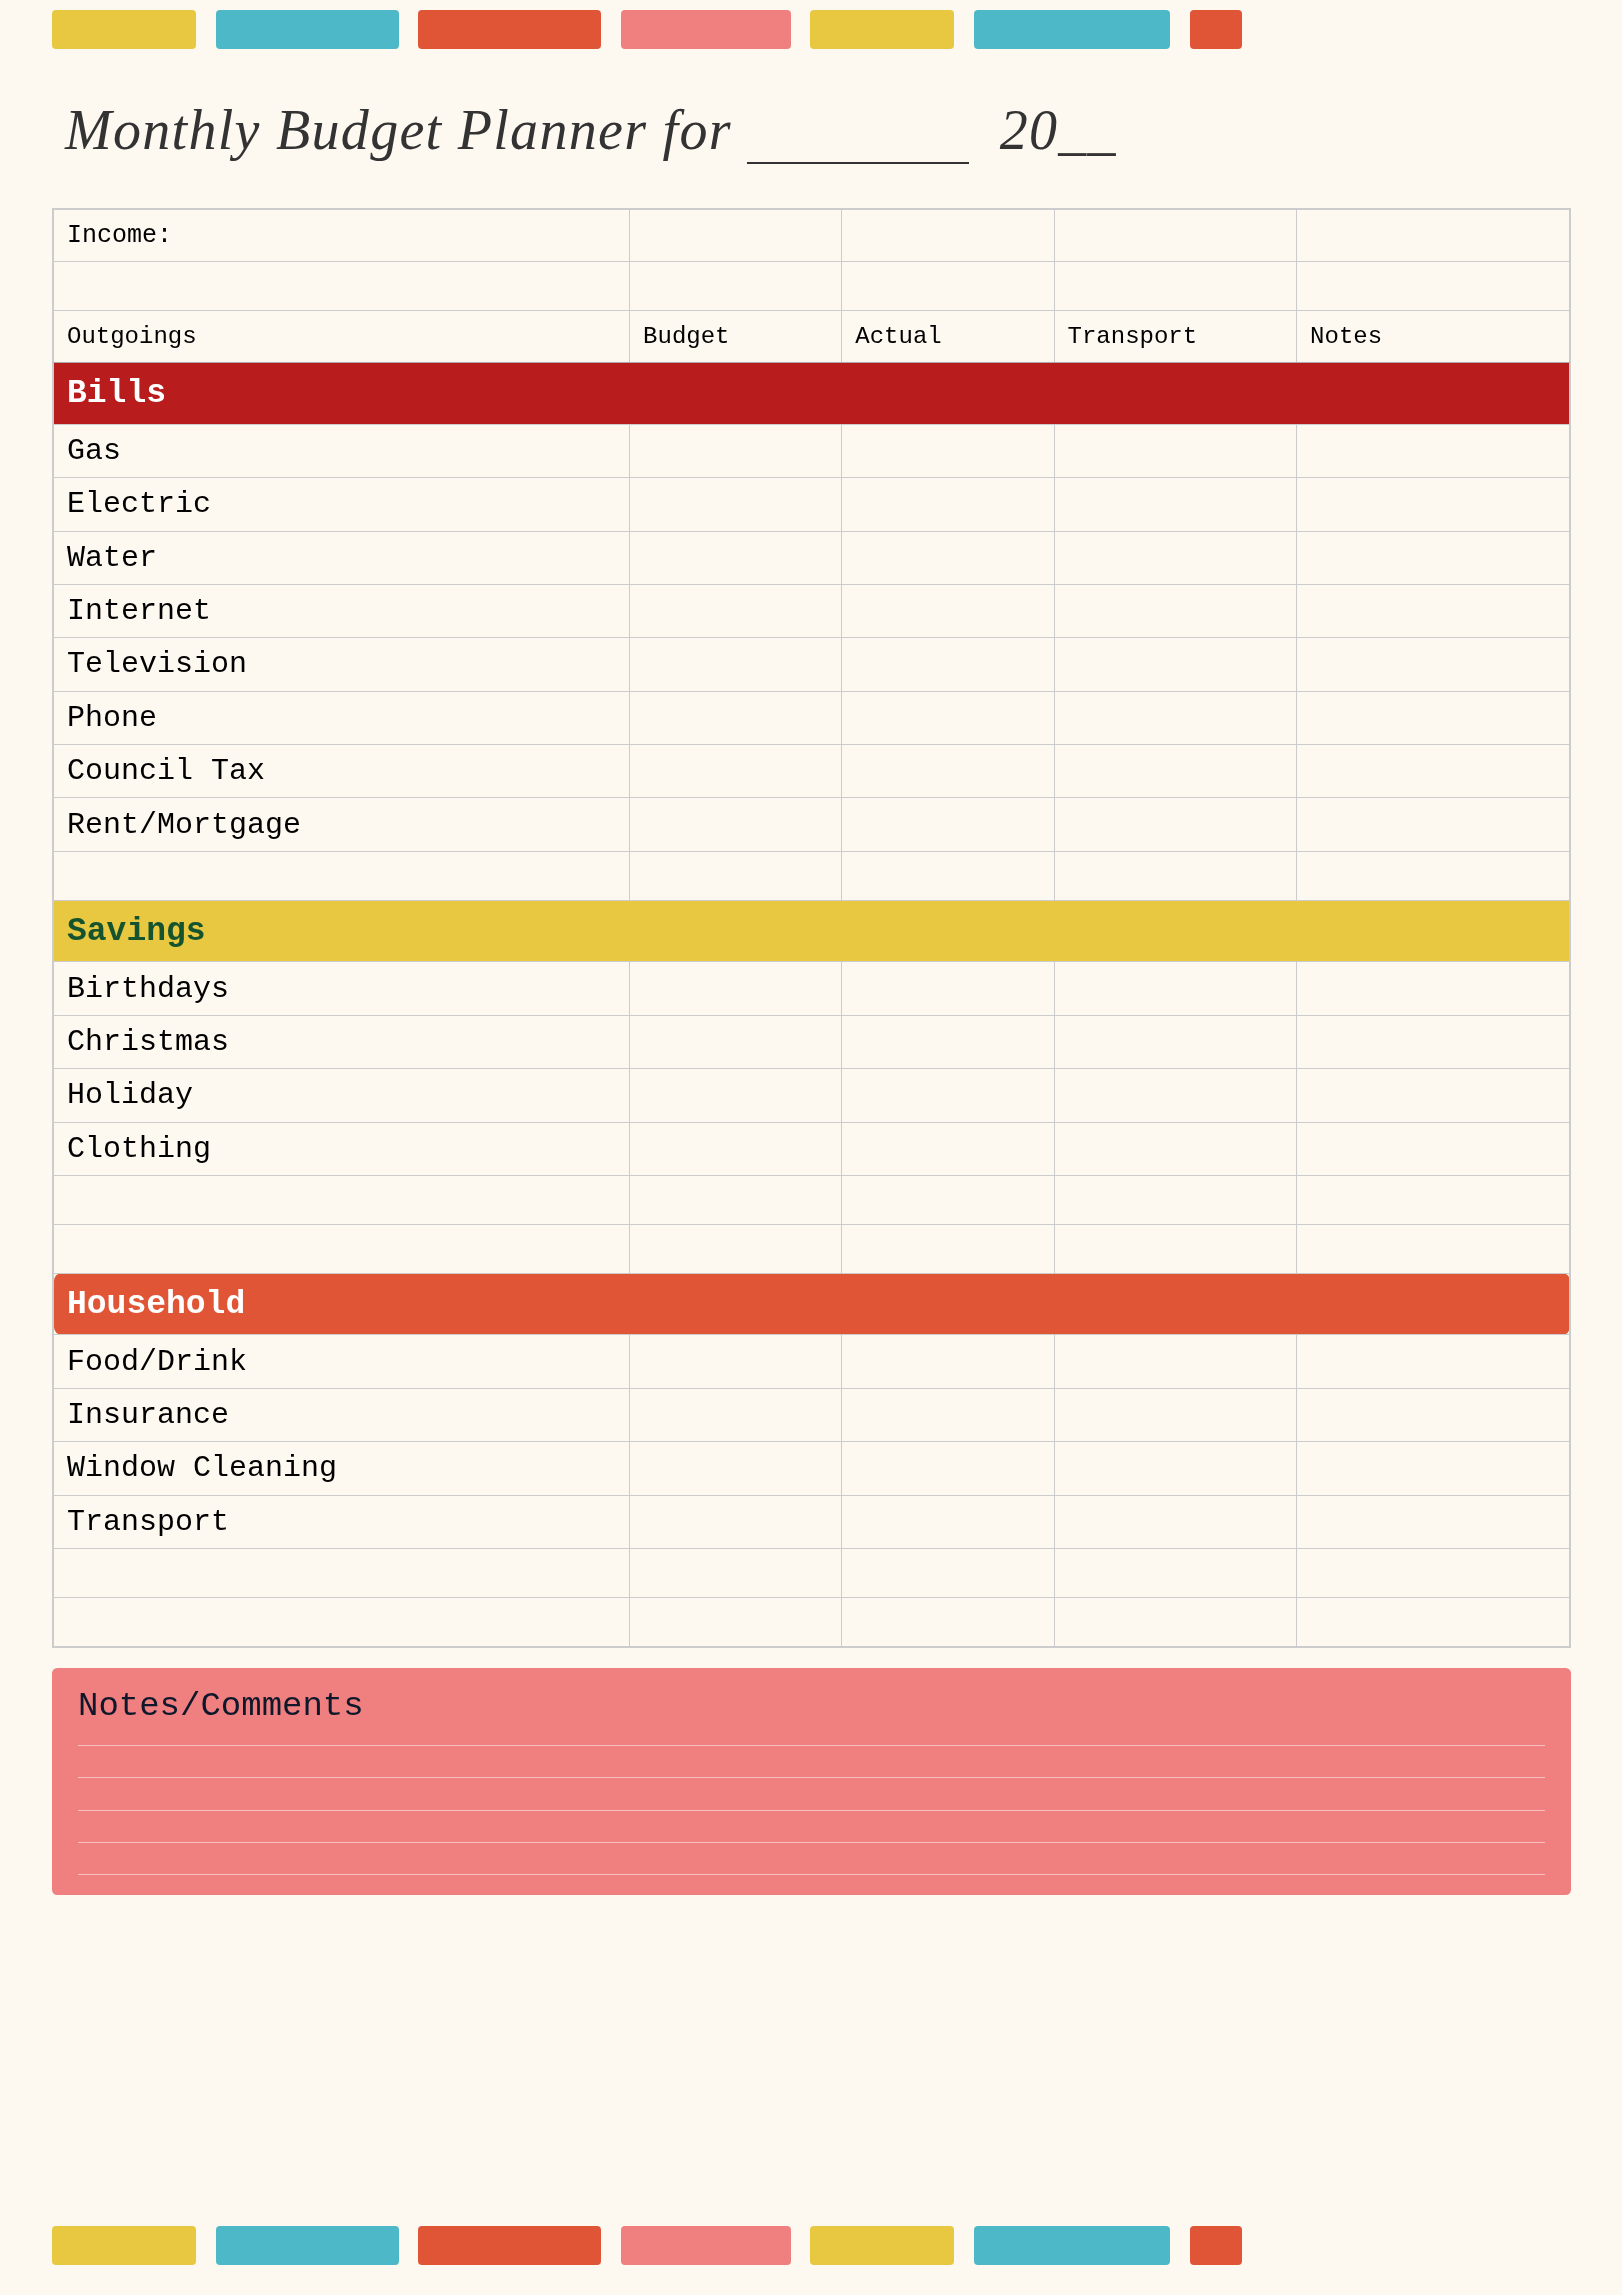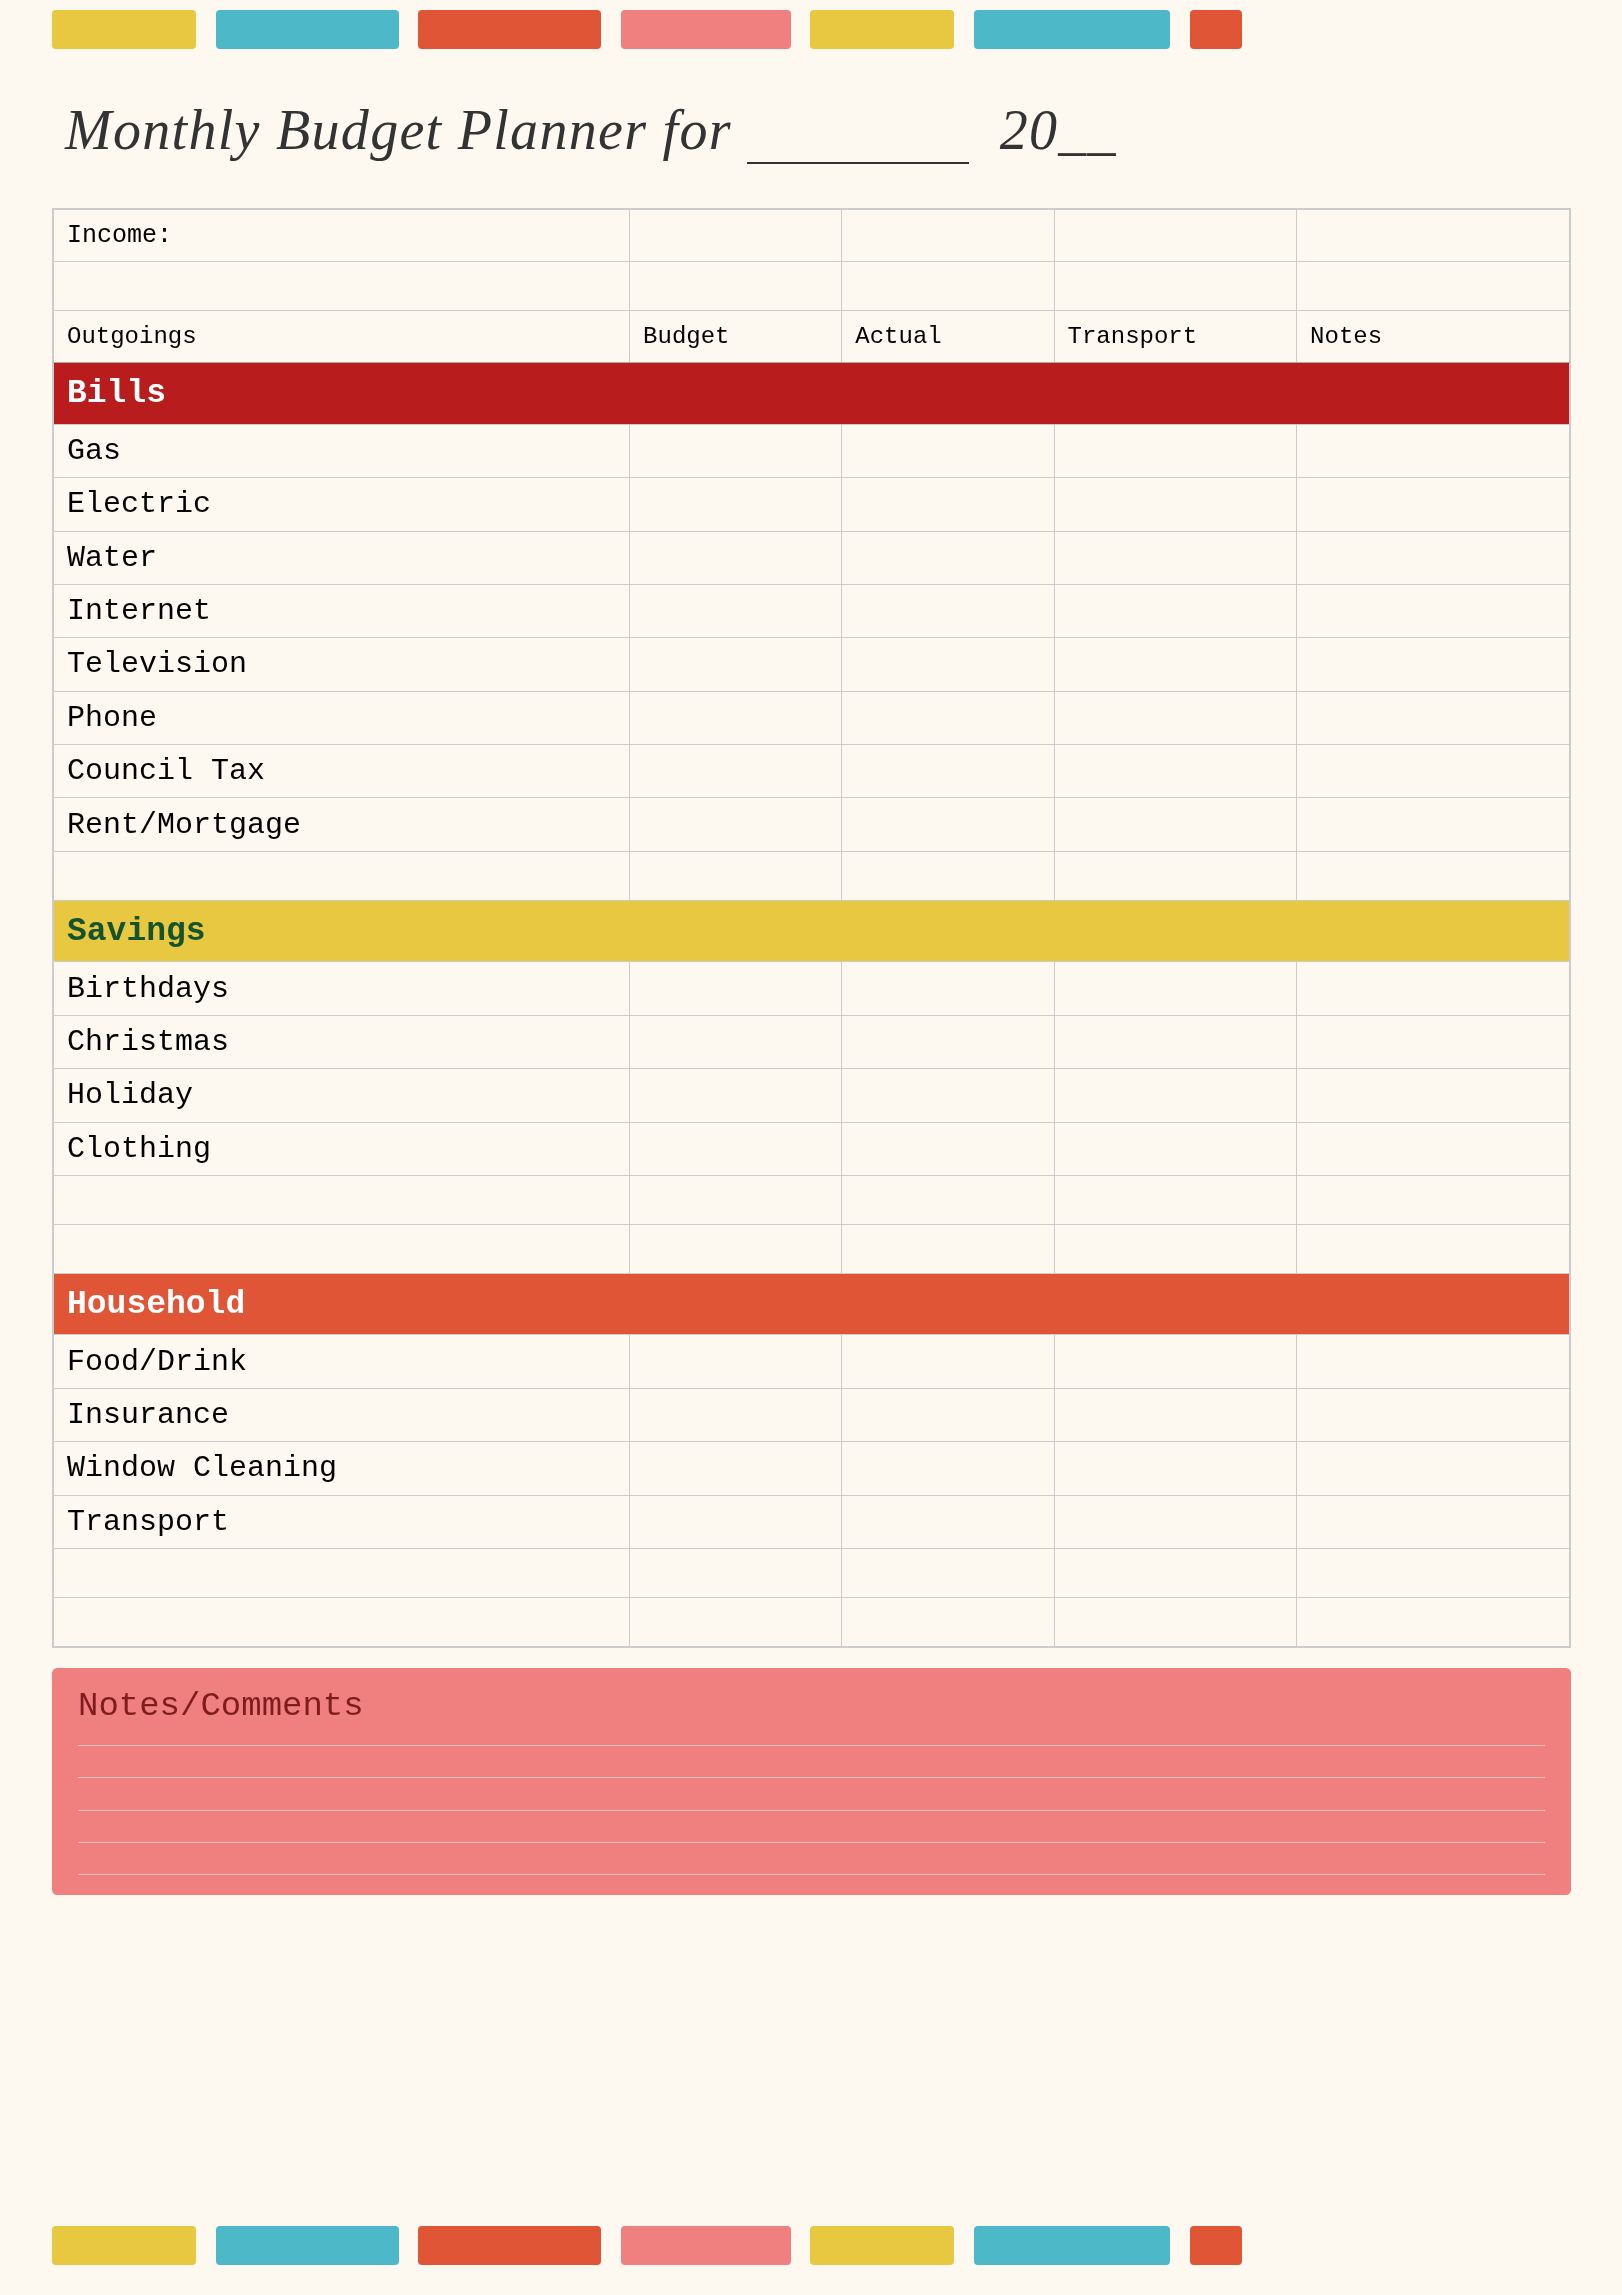"Household" .household-header td { border-radius: none -> 8px }
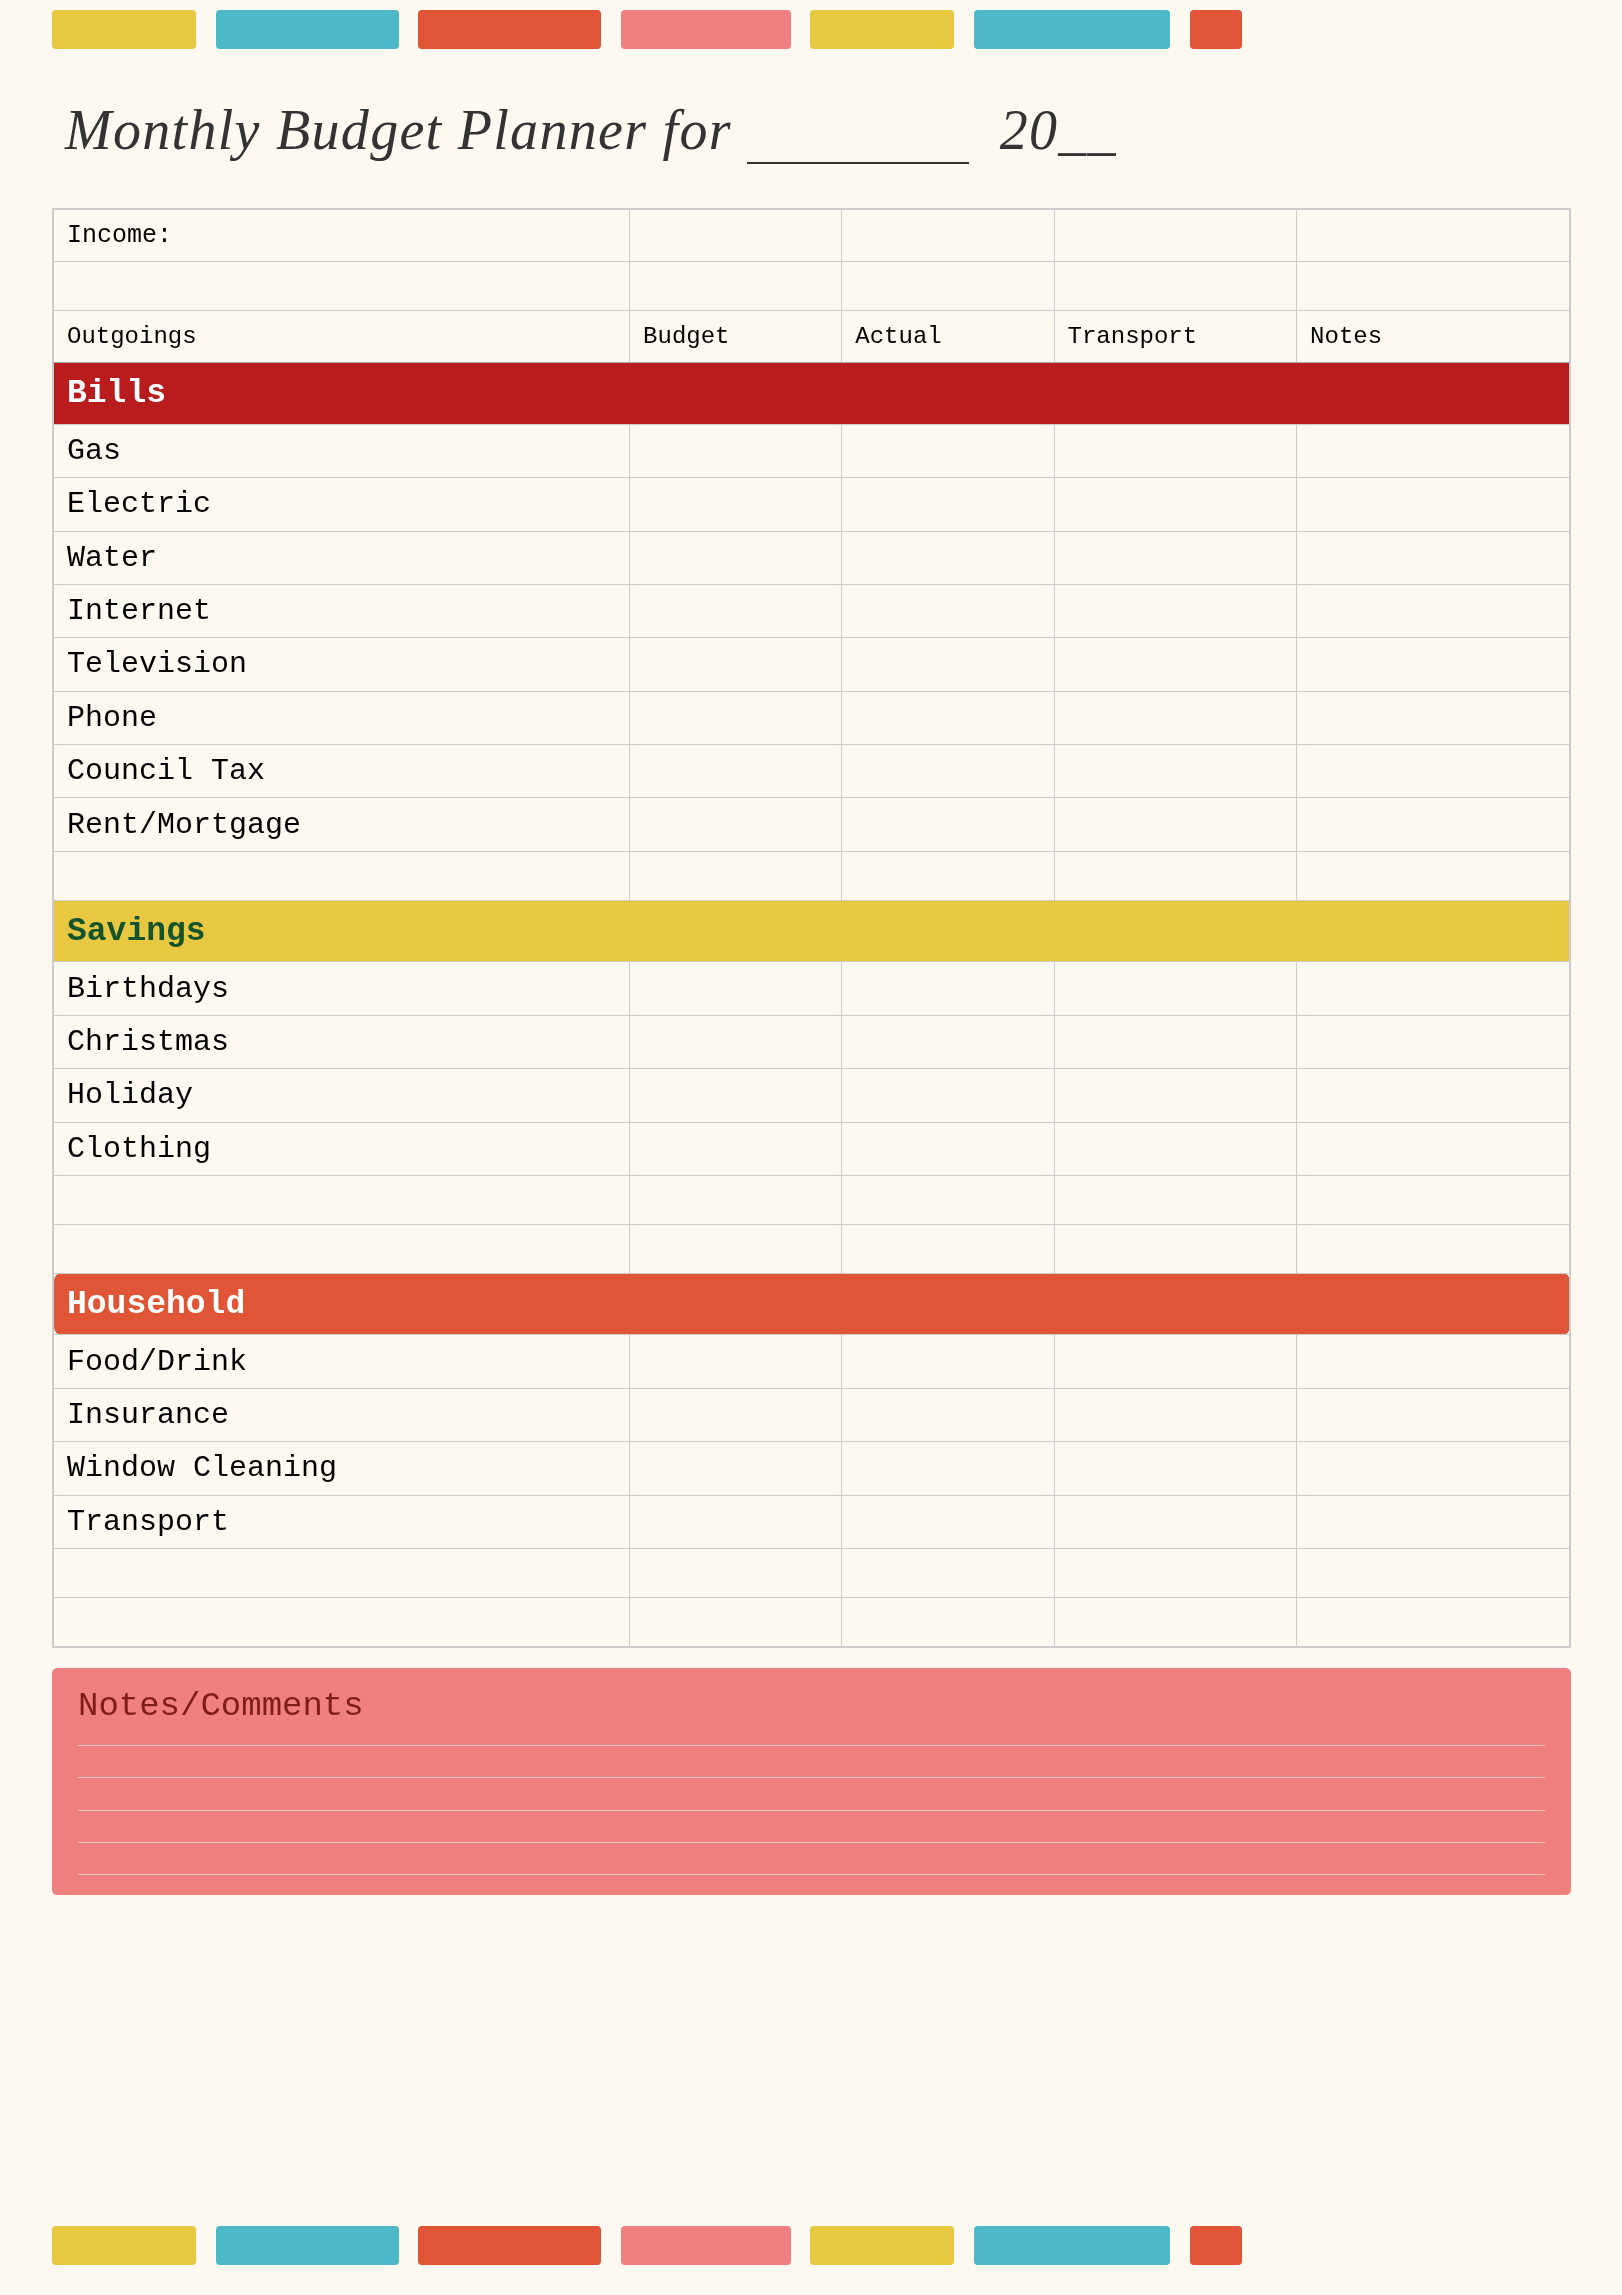"Notes/Comments" .notes-title { color: #7f1d1d -> #0f172a }
